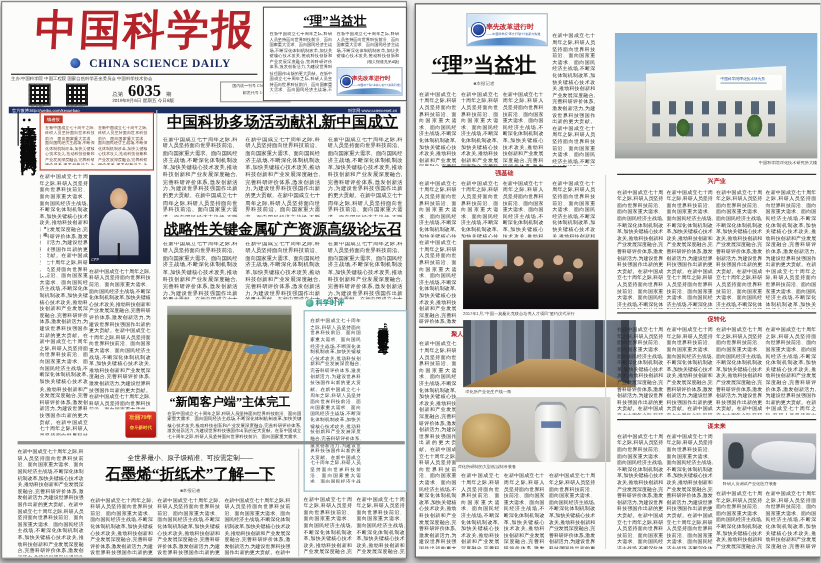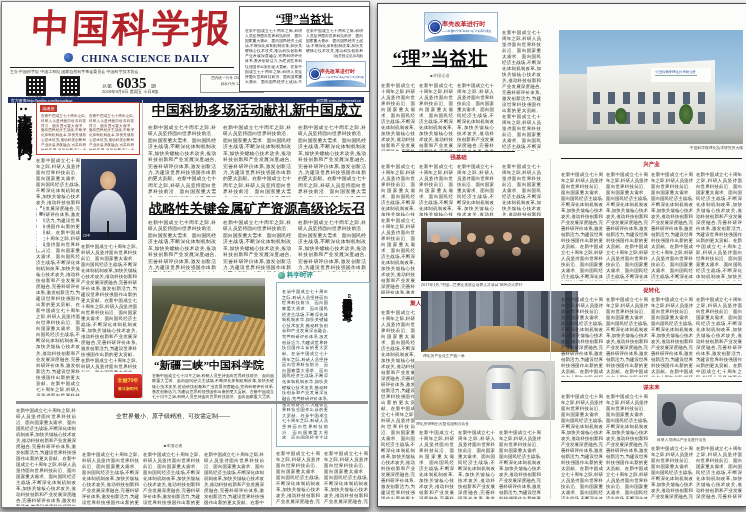"“新疆三峡”中国科学院" div.a { text: 疆三峡”中国科学院 -> 闻客户端”主体完工 }
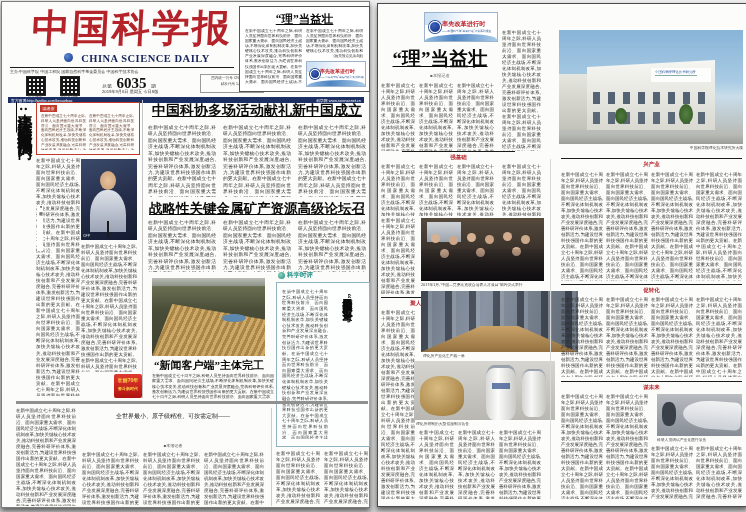"石墨烯“折纸术”了解一下" div.a { html: none -> <div>石墨烯“折纸术”了解一下</div> }
